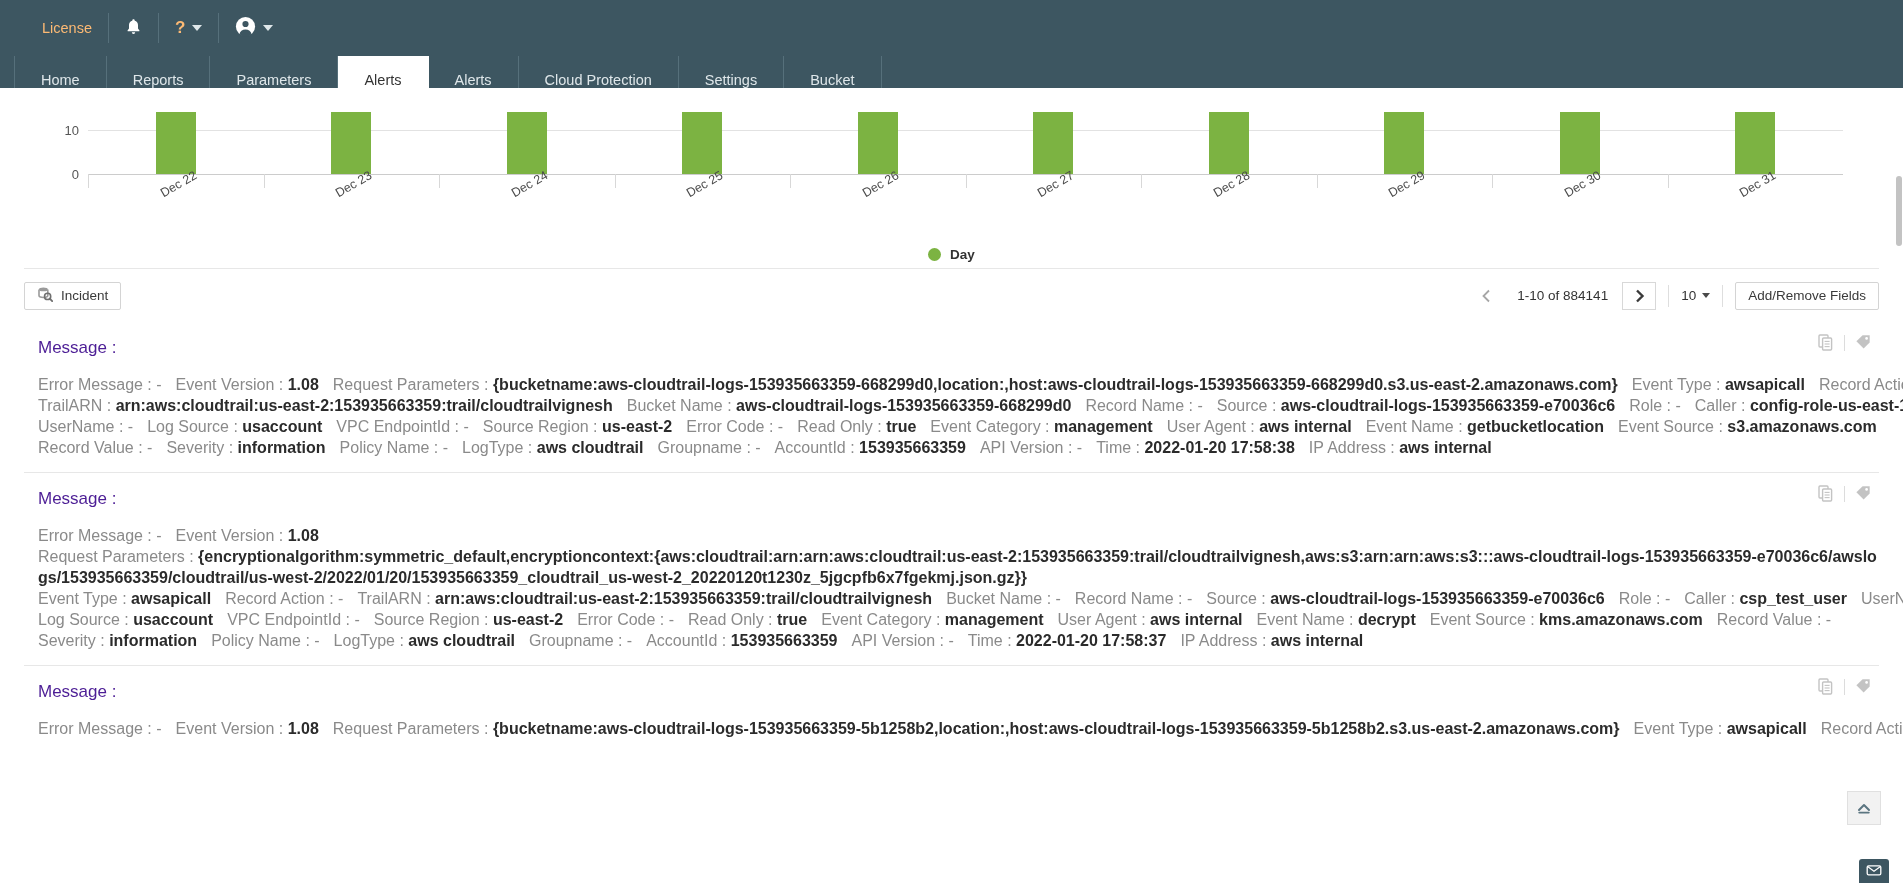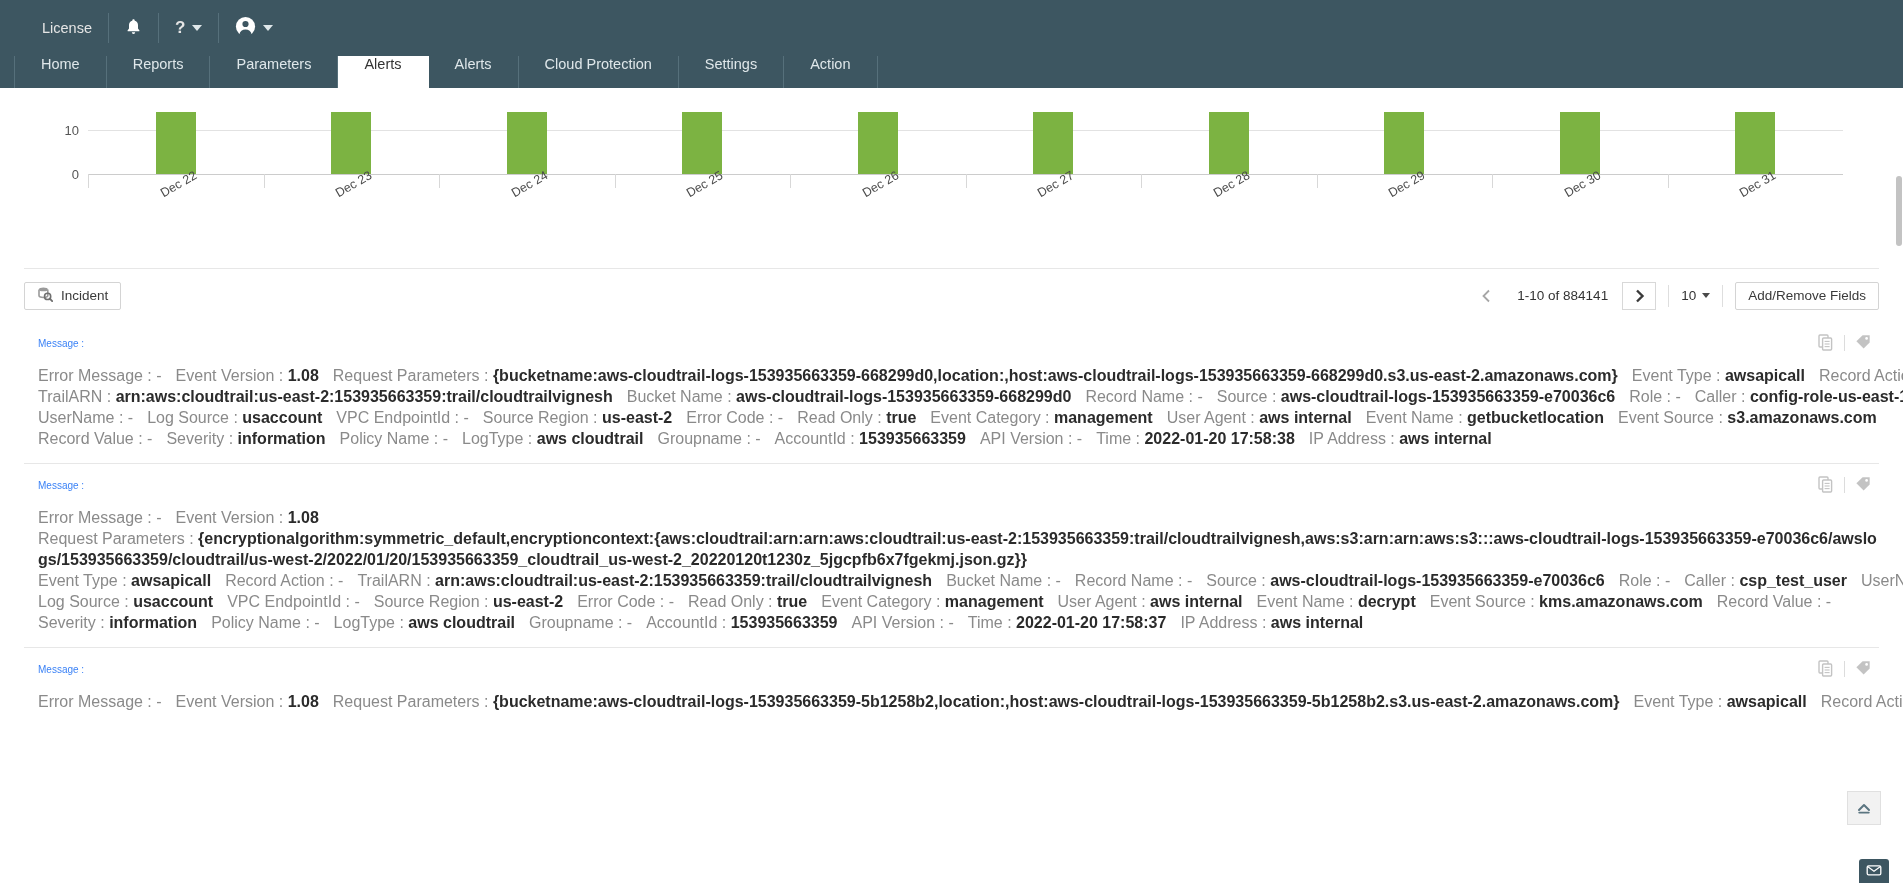"License" .tb-item { color: #e5e5e5 -> #fdba74 }
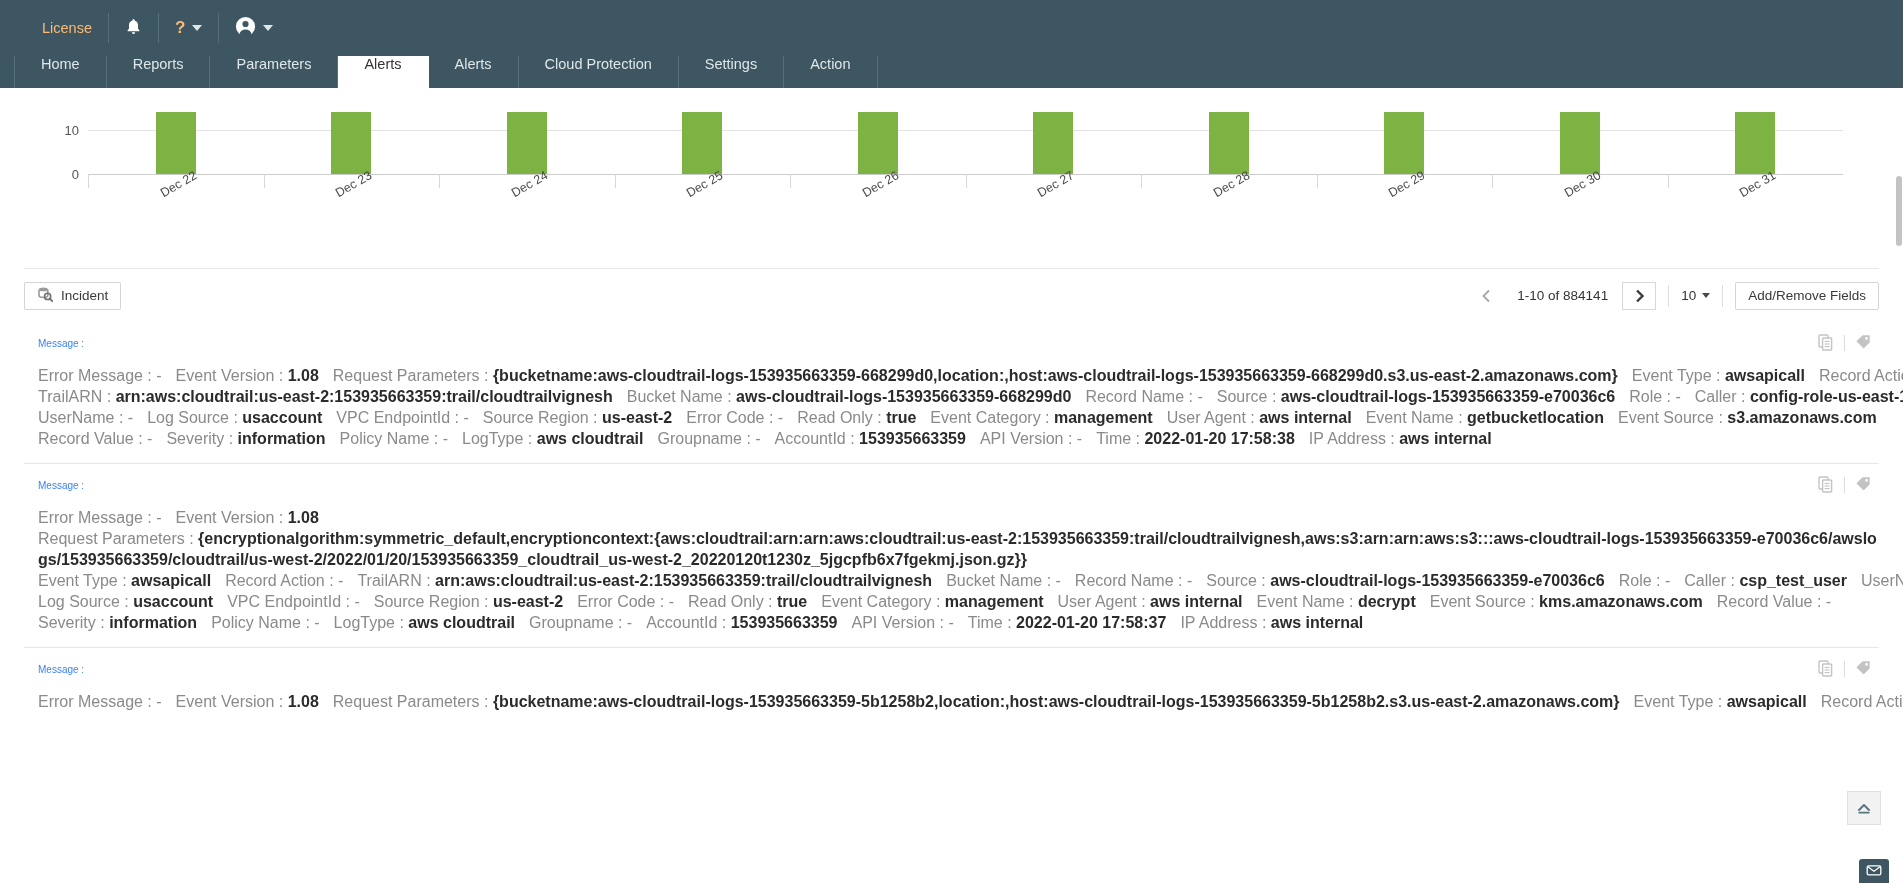"Home" .navtab { align-items: flex-start -> flex-end }
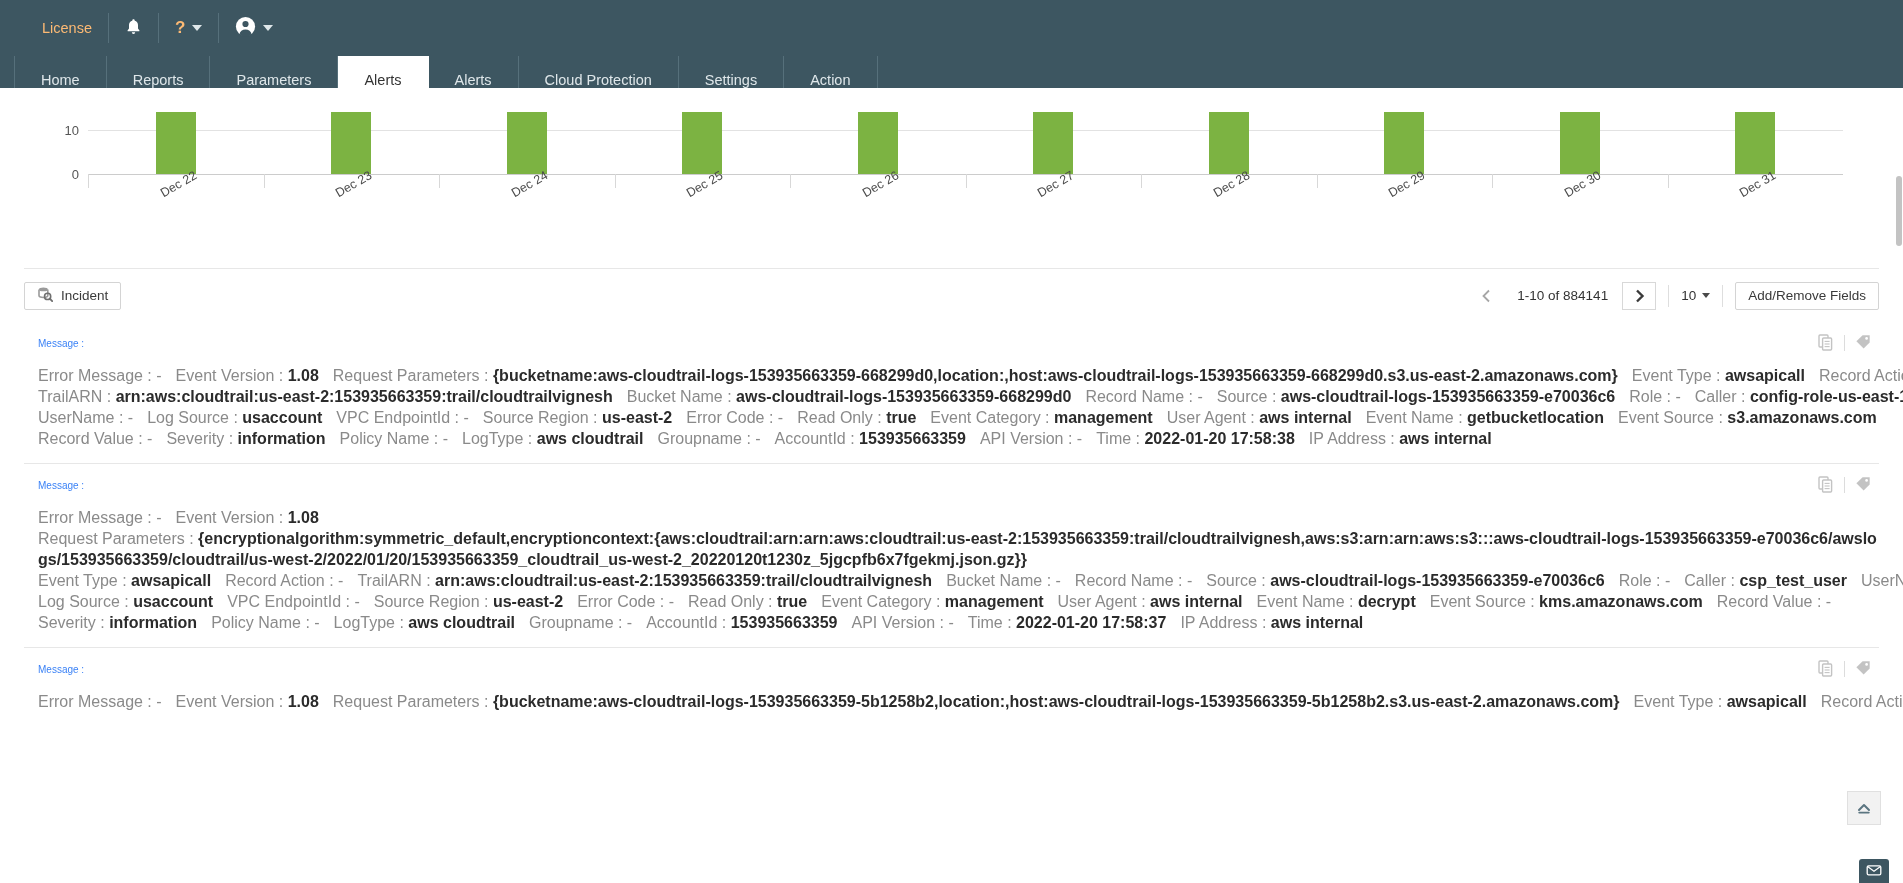"Action" span { text: Action -> Bucket }
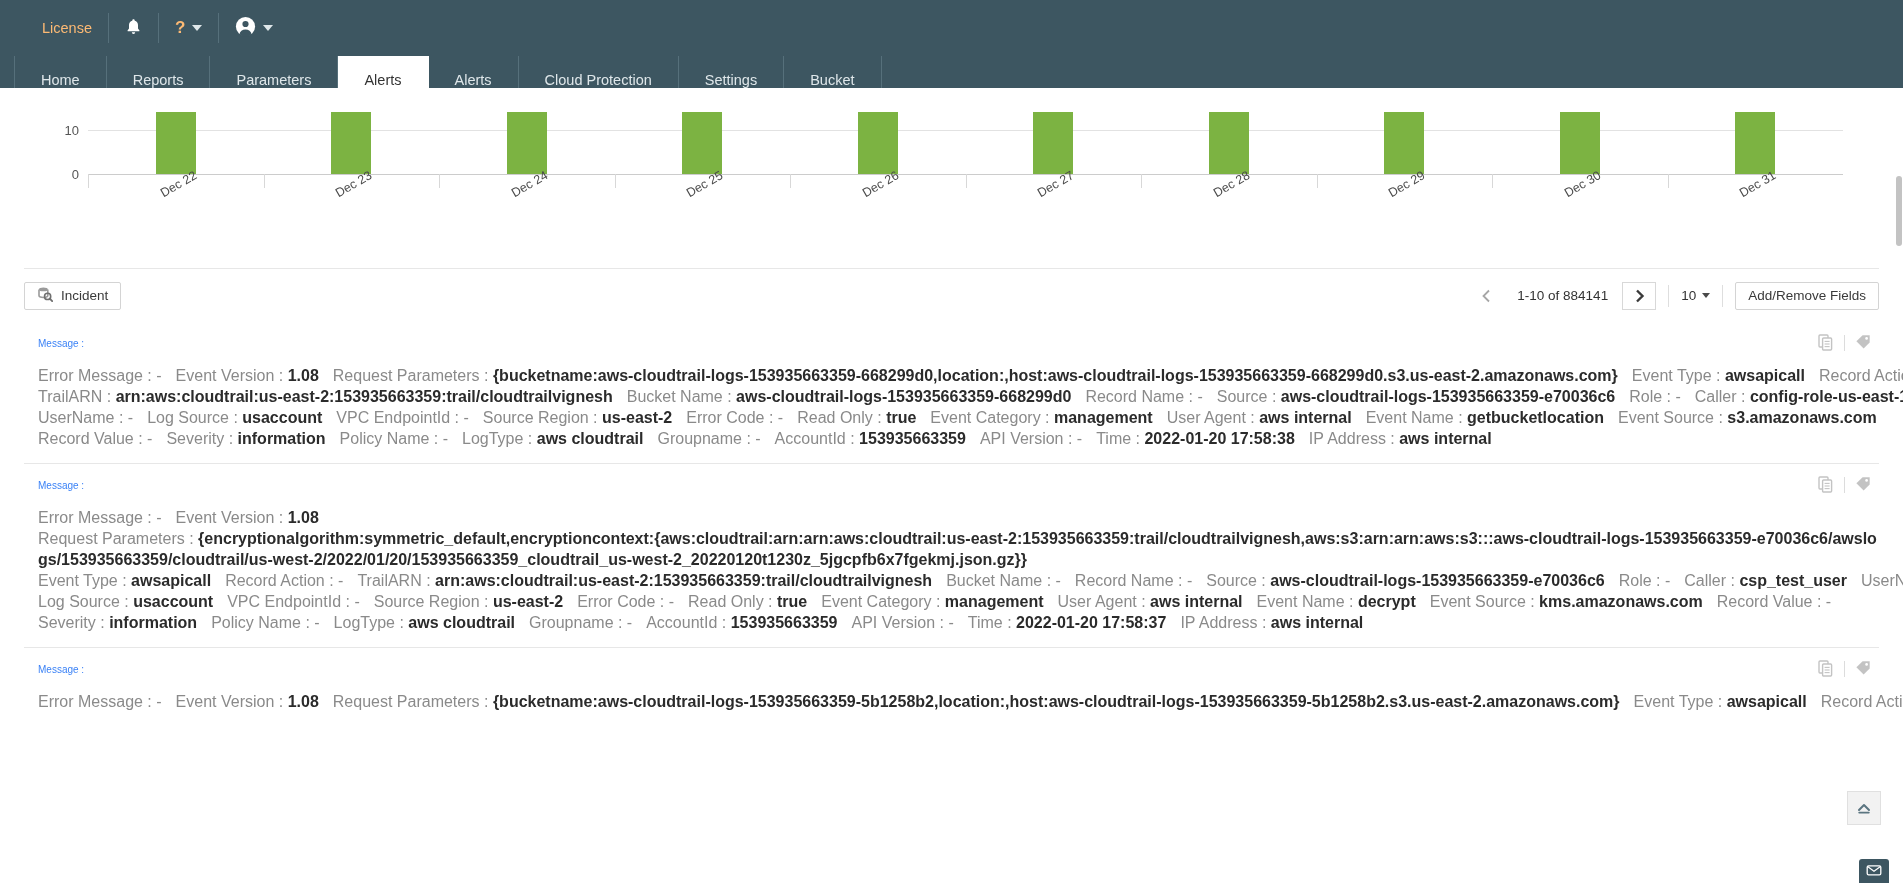"Day" div.legend { html: none -> <div> <span></span> <span>Day</span> </div> }
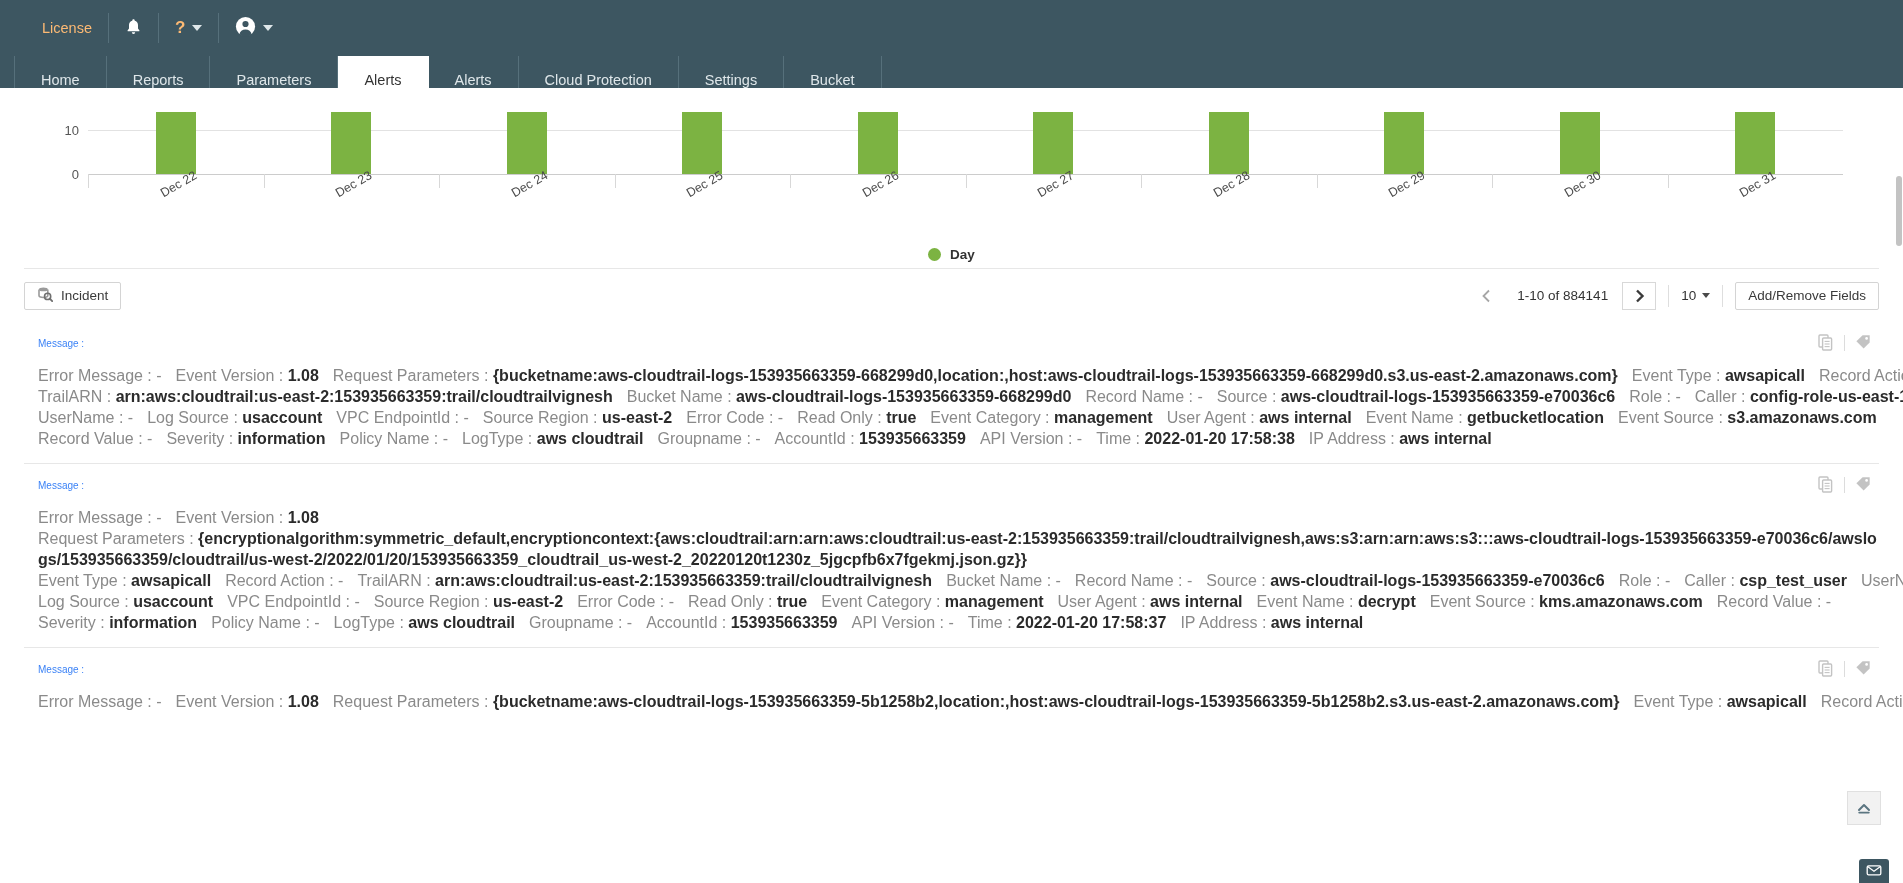"Message :" .msg-label { color: #3b82f6 -> #4c1d95; font-size: 10px -> 17px }
